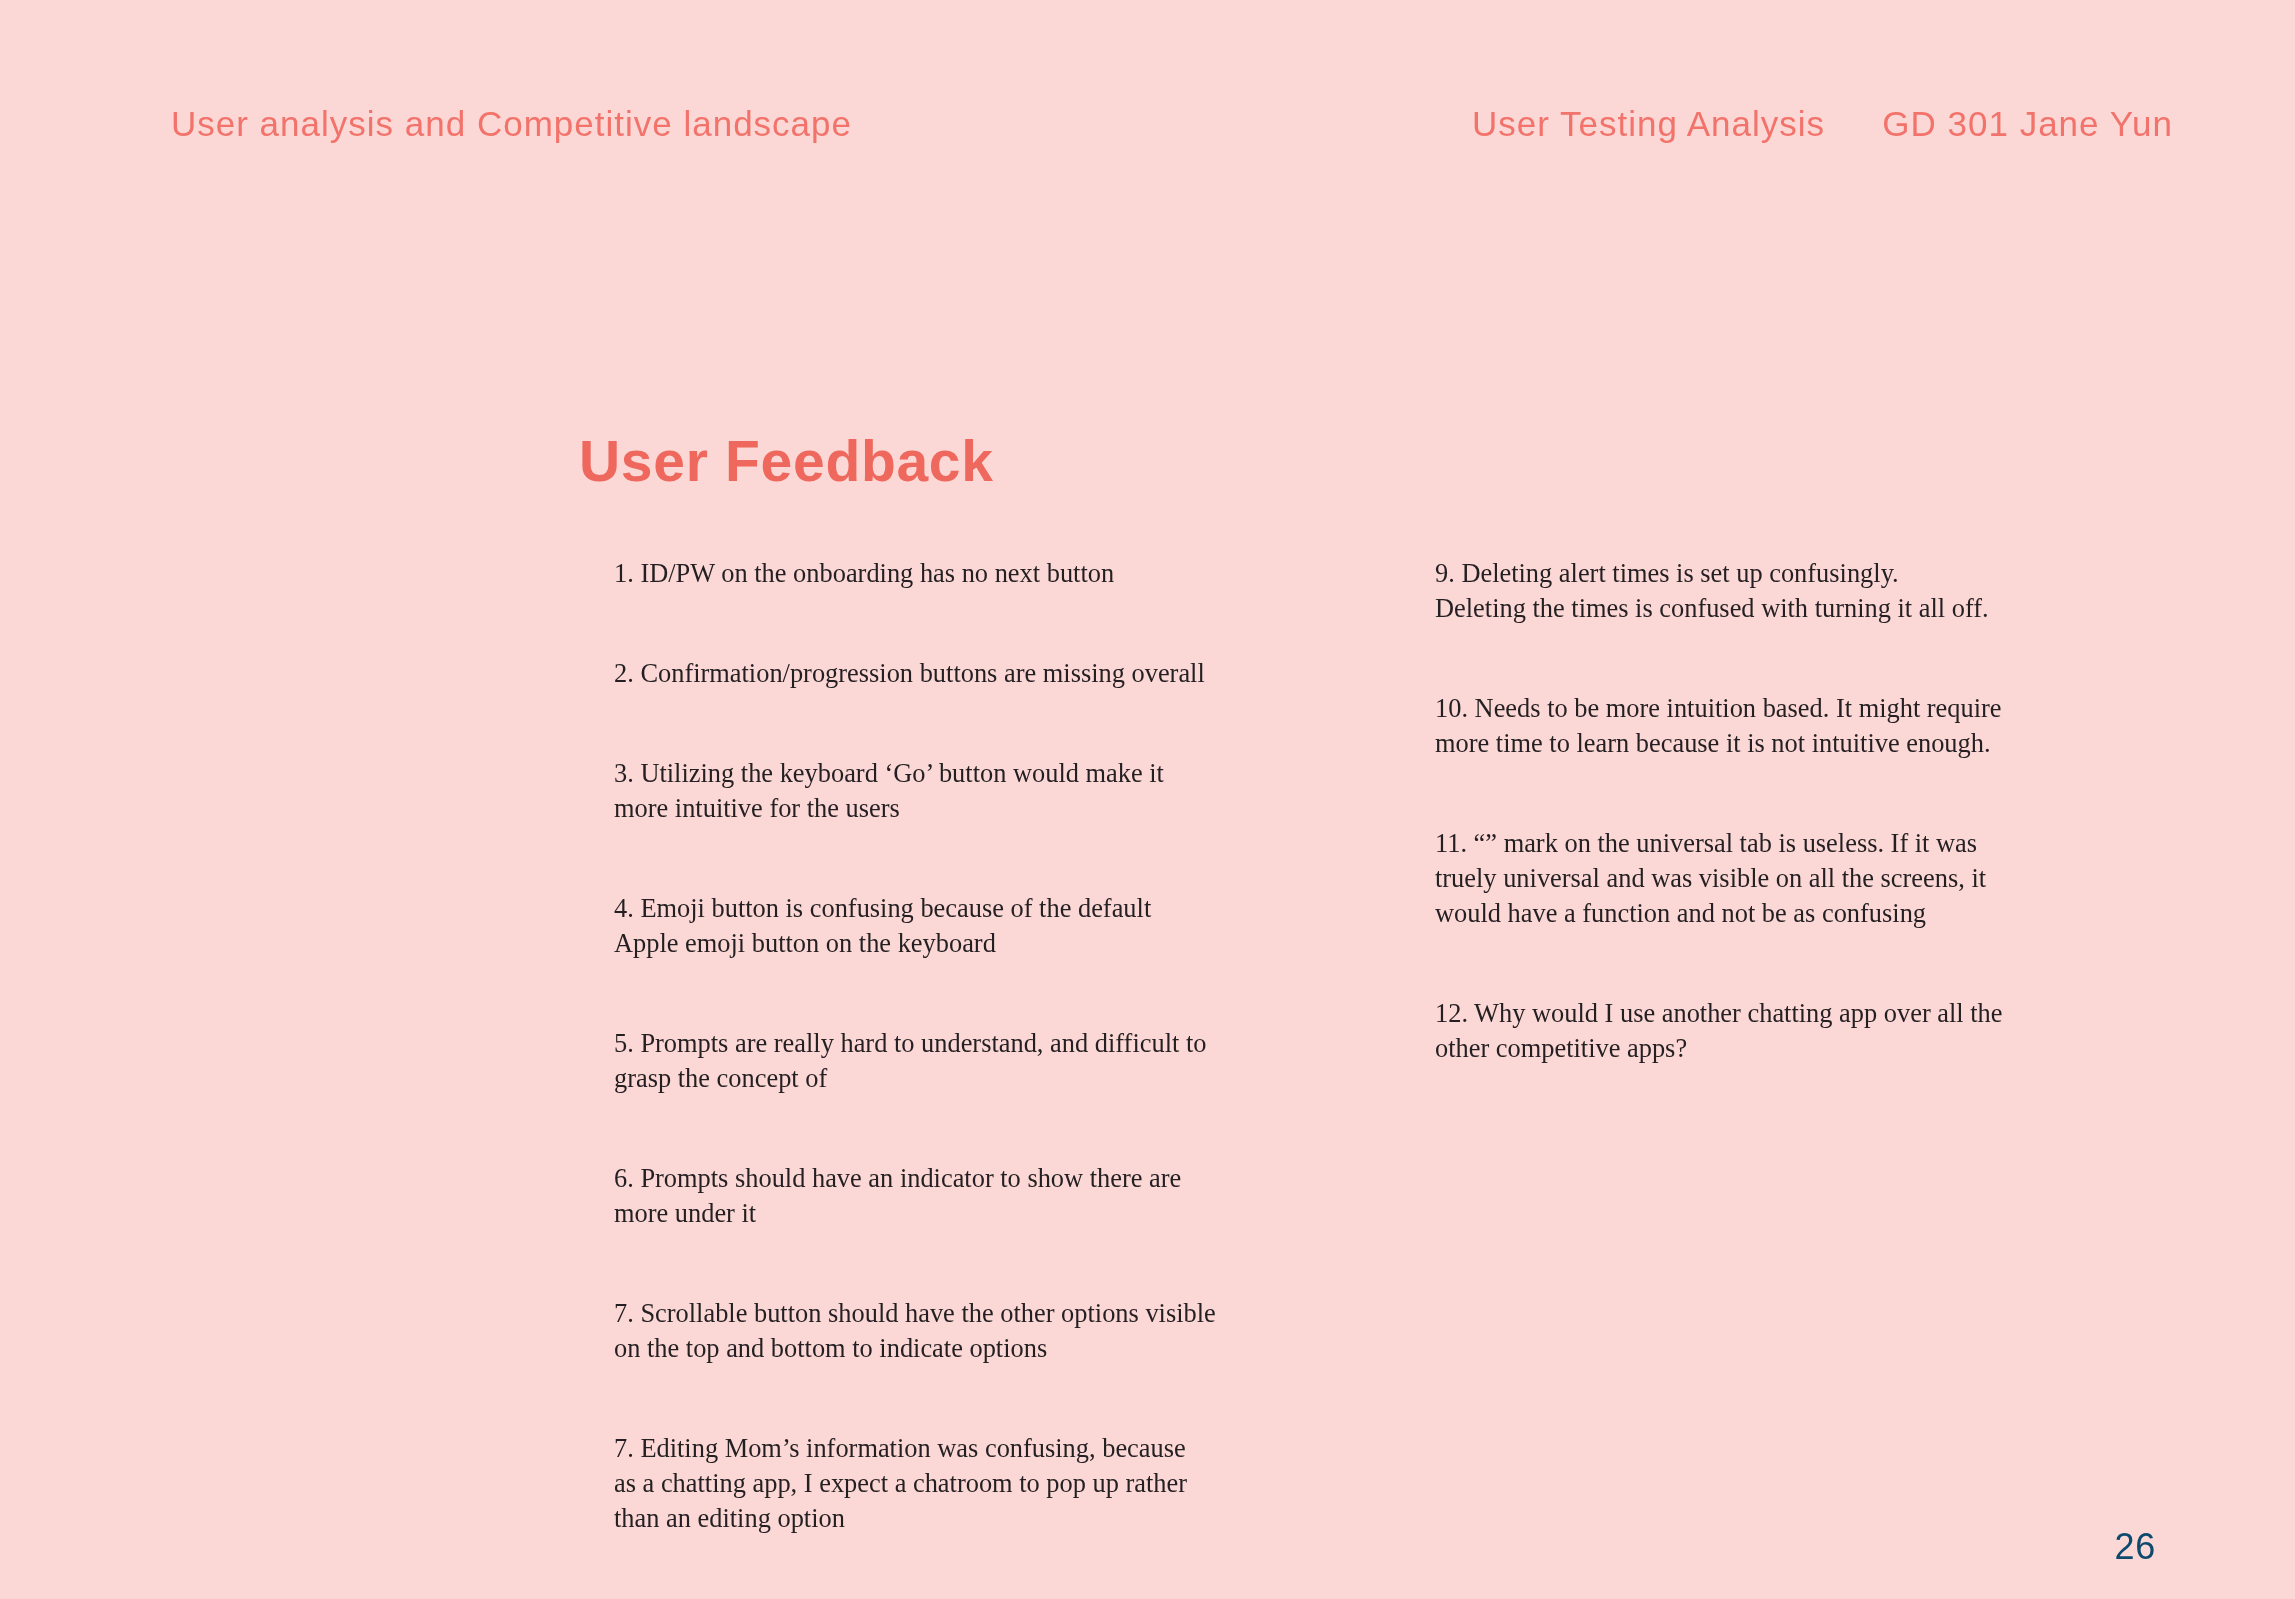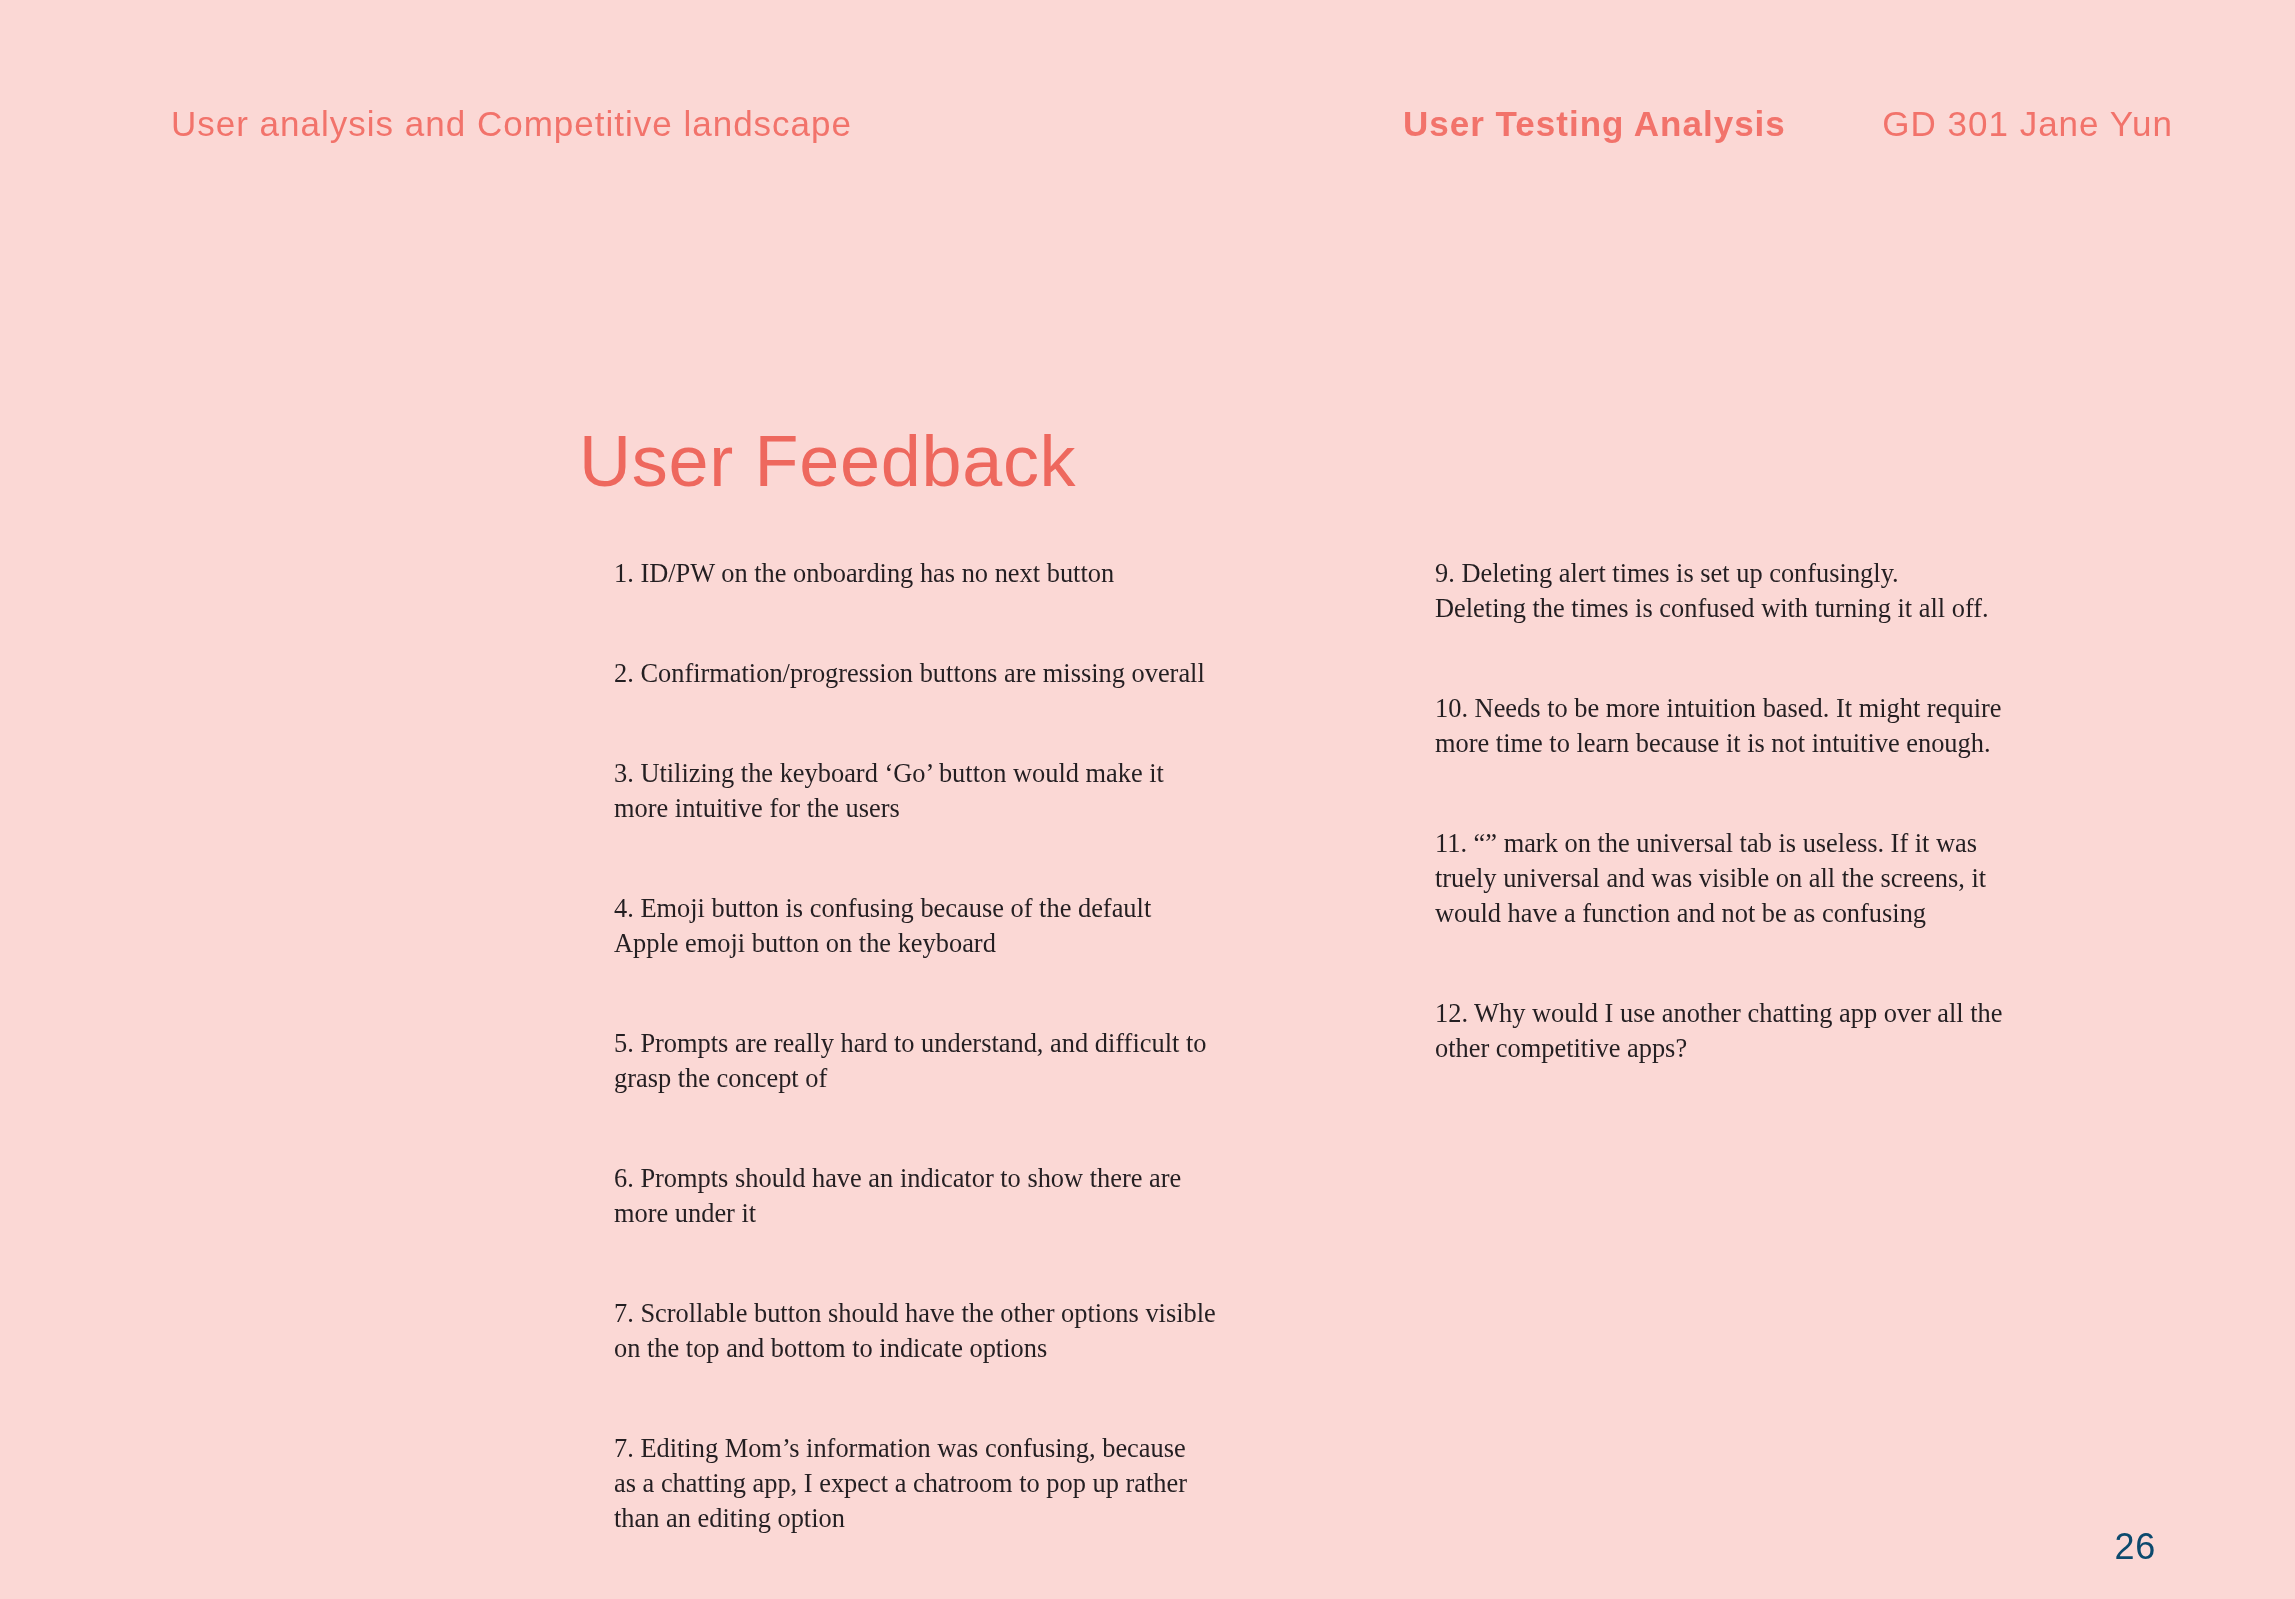"User Testing Analysis" .topbar .pos-mid { font-weight: bold -> none; left: 1371px -> 1440px }
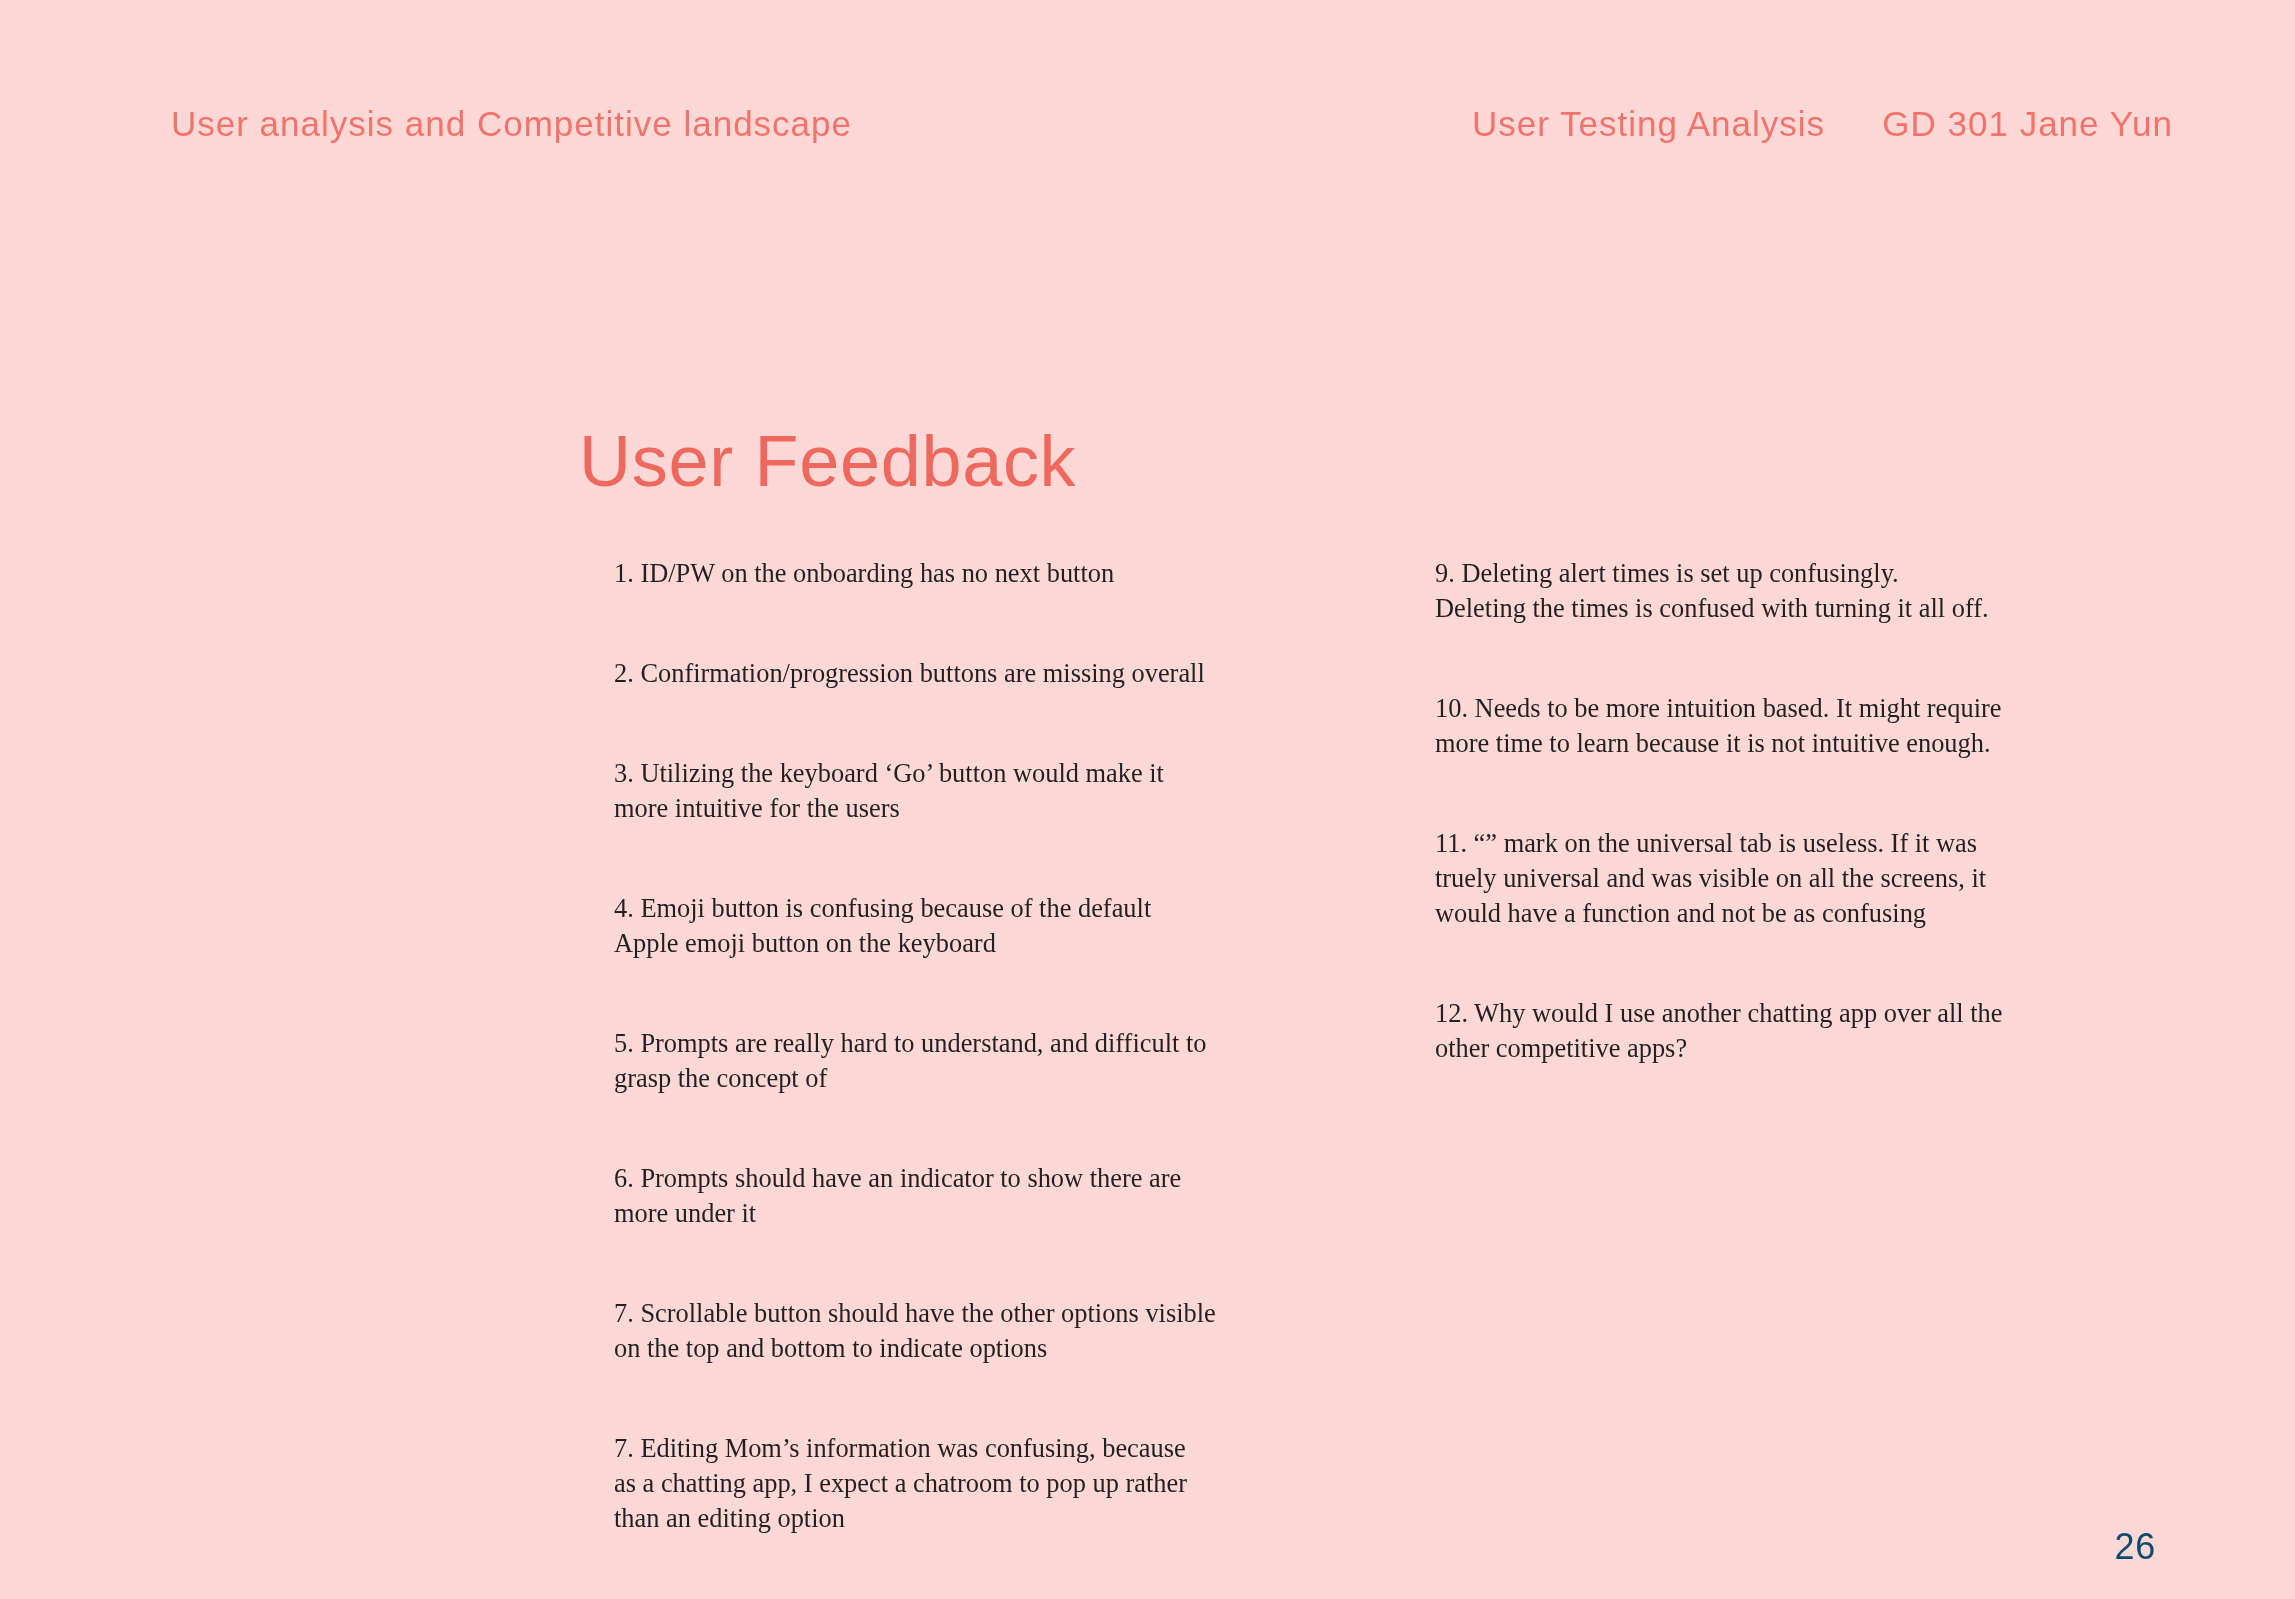"User Feedback" .title { font-size: 72px -> 57px; font-weight: 400 -> 700 }
